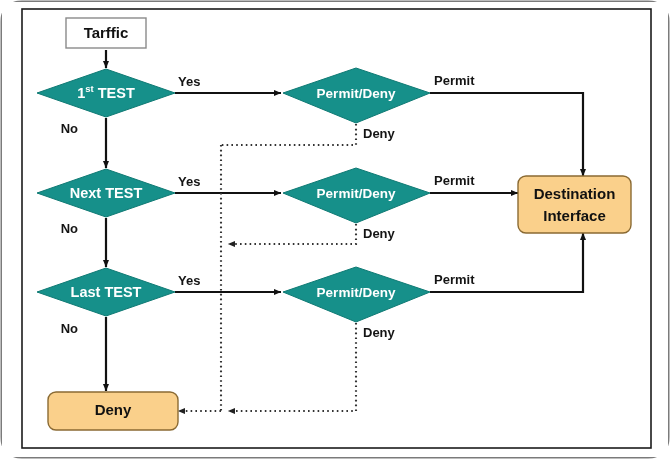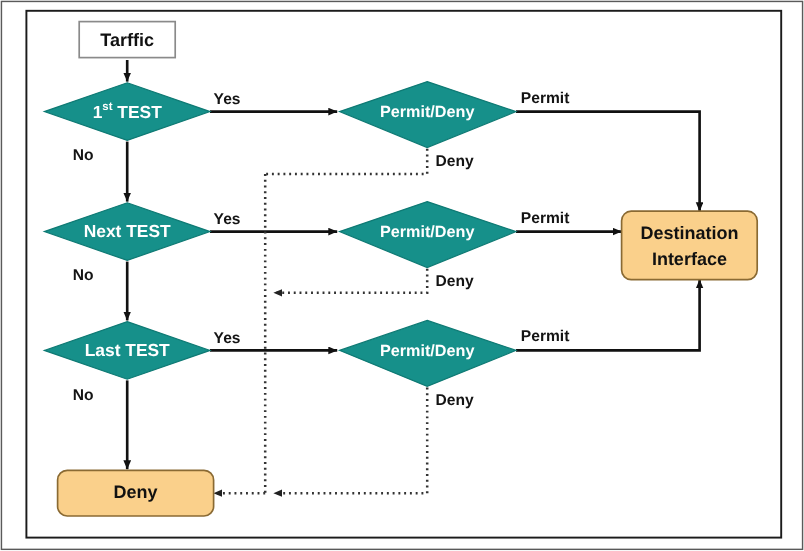"Tarffic" #canvas { border-radius: none -> 22px }
